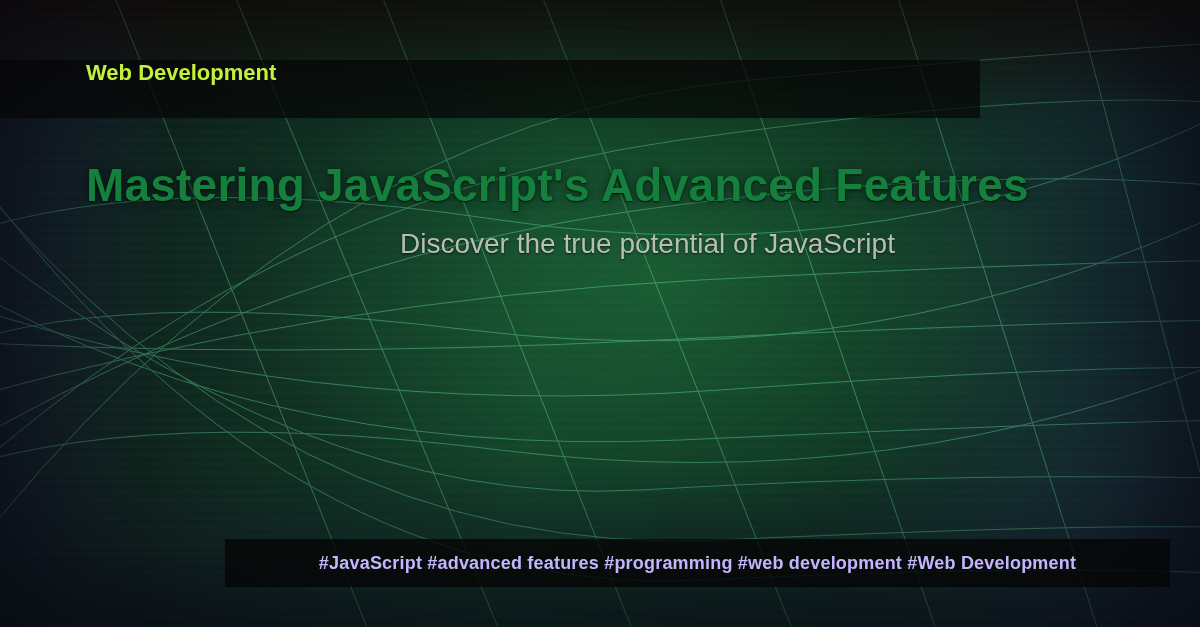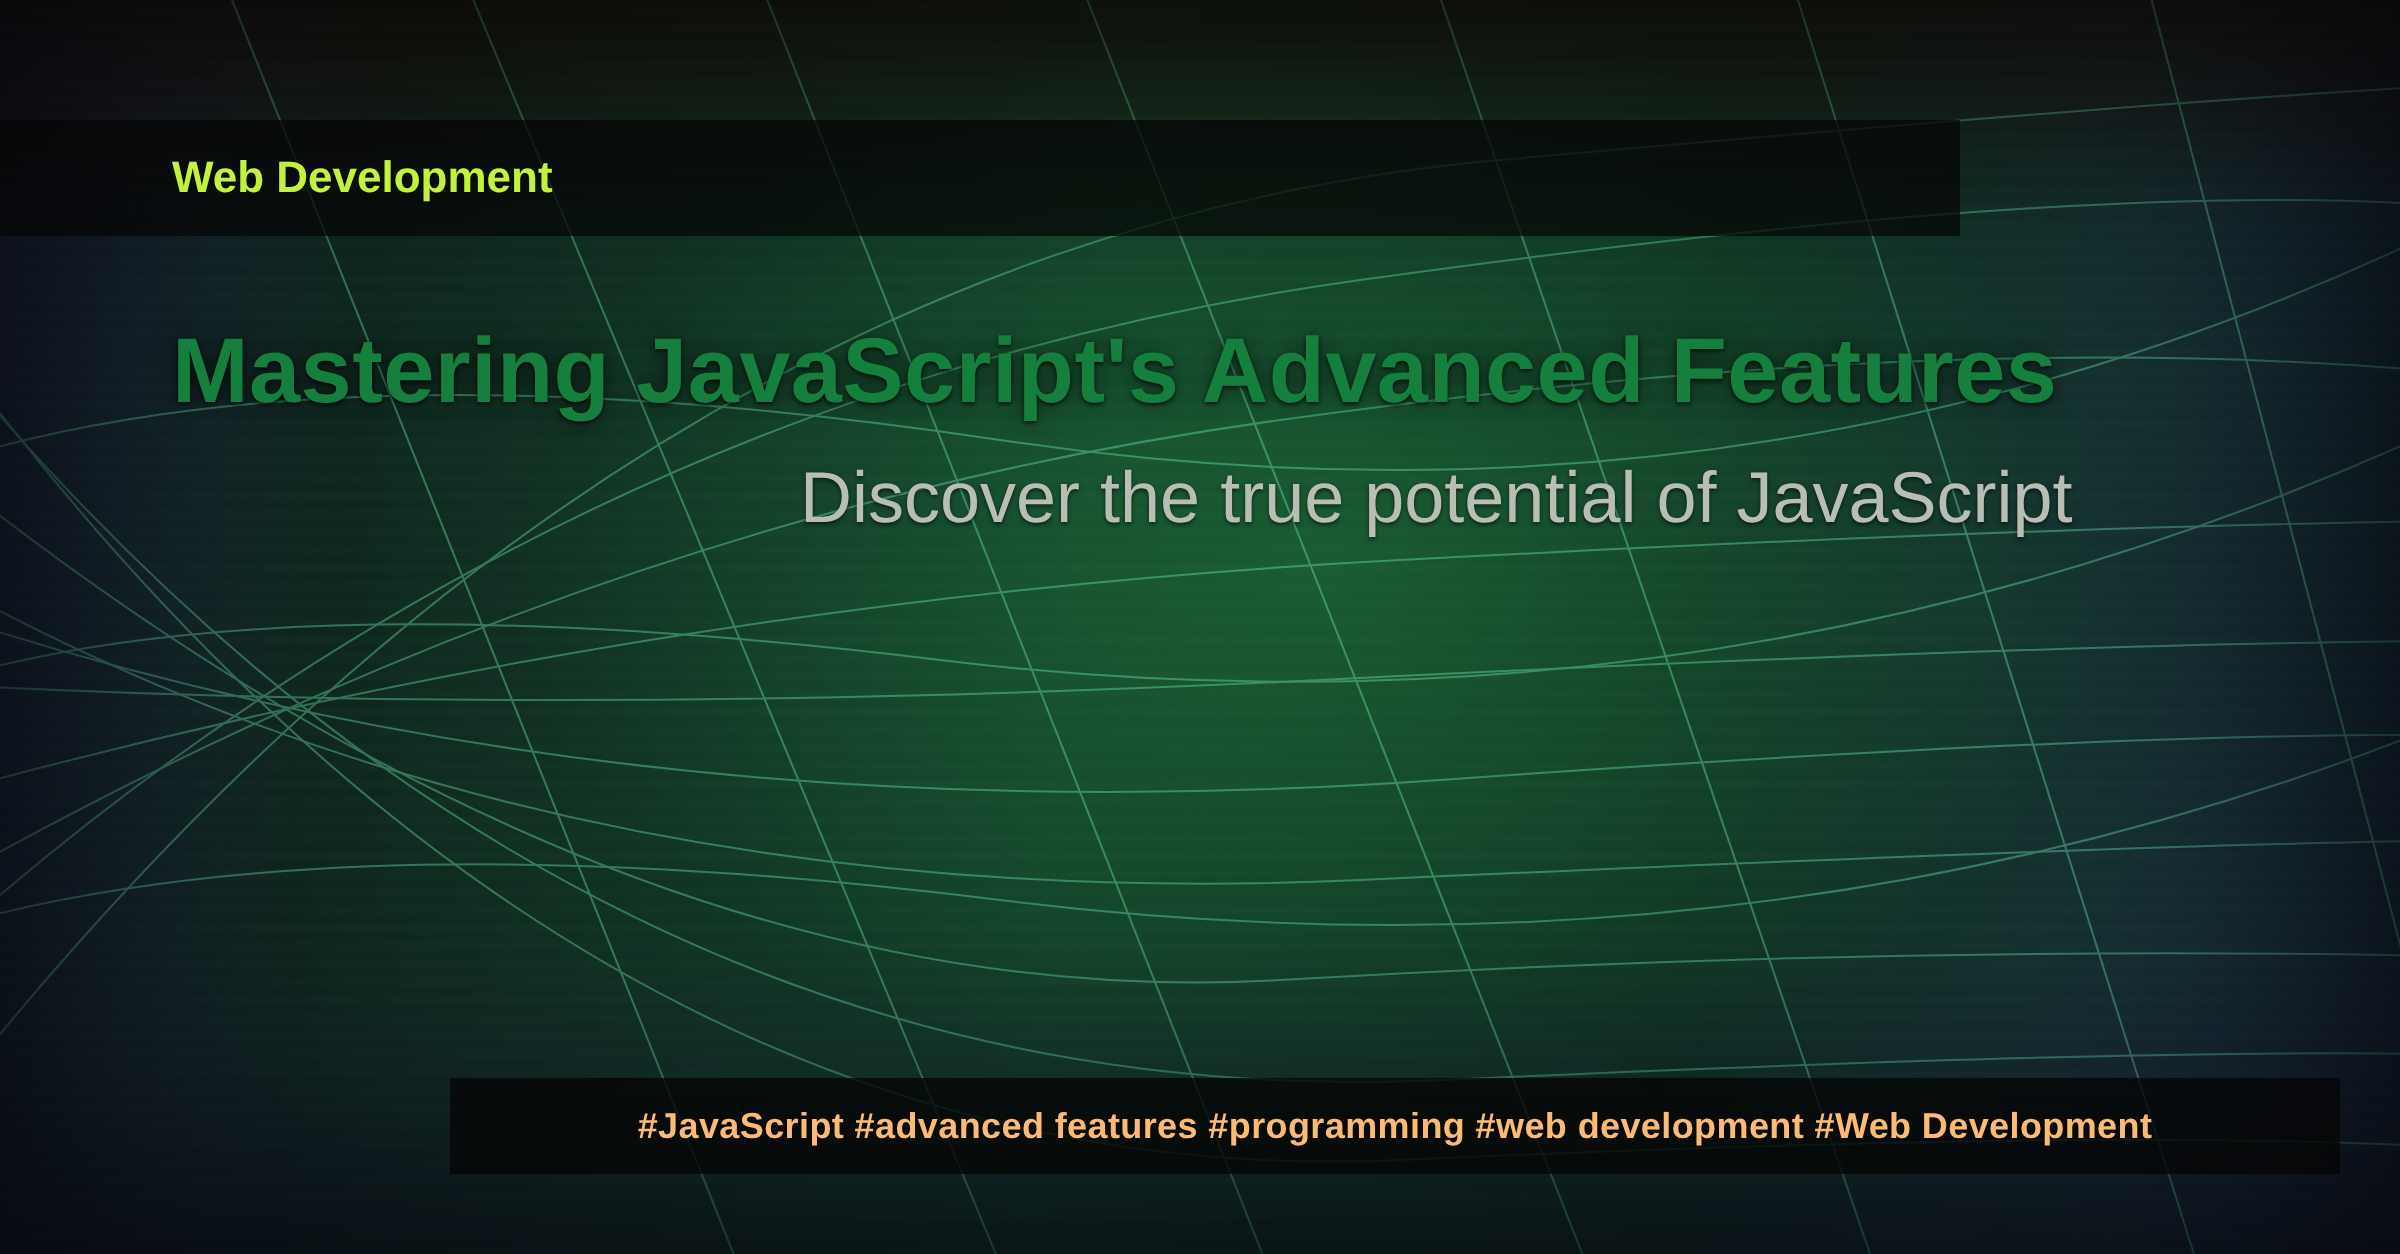"Web Development" .category-bar { align-items: center -> flex-start }
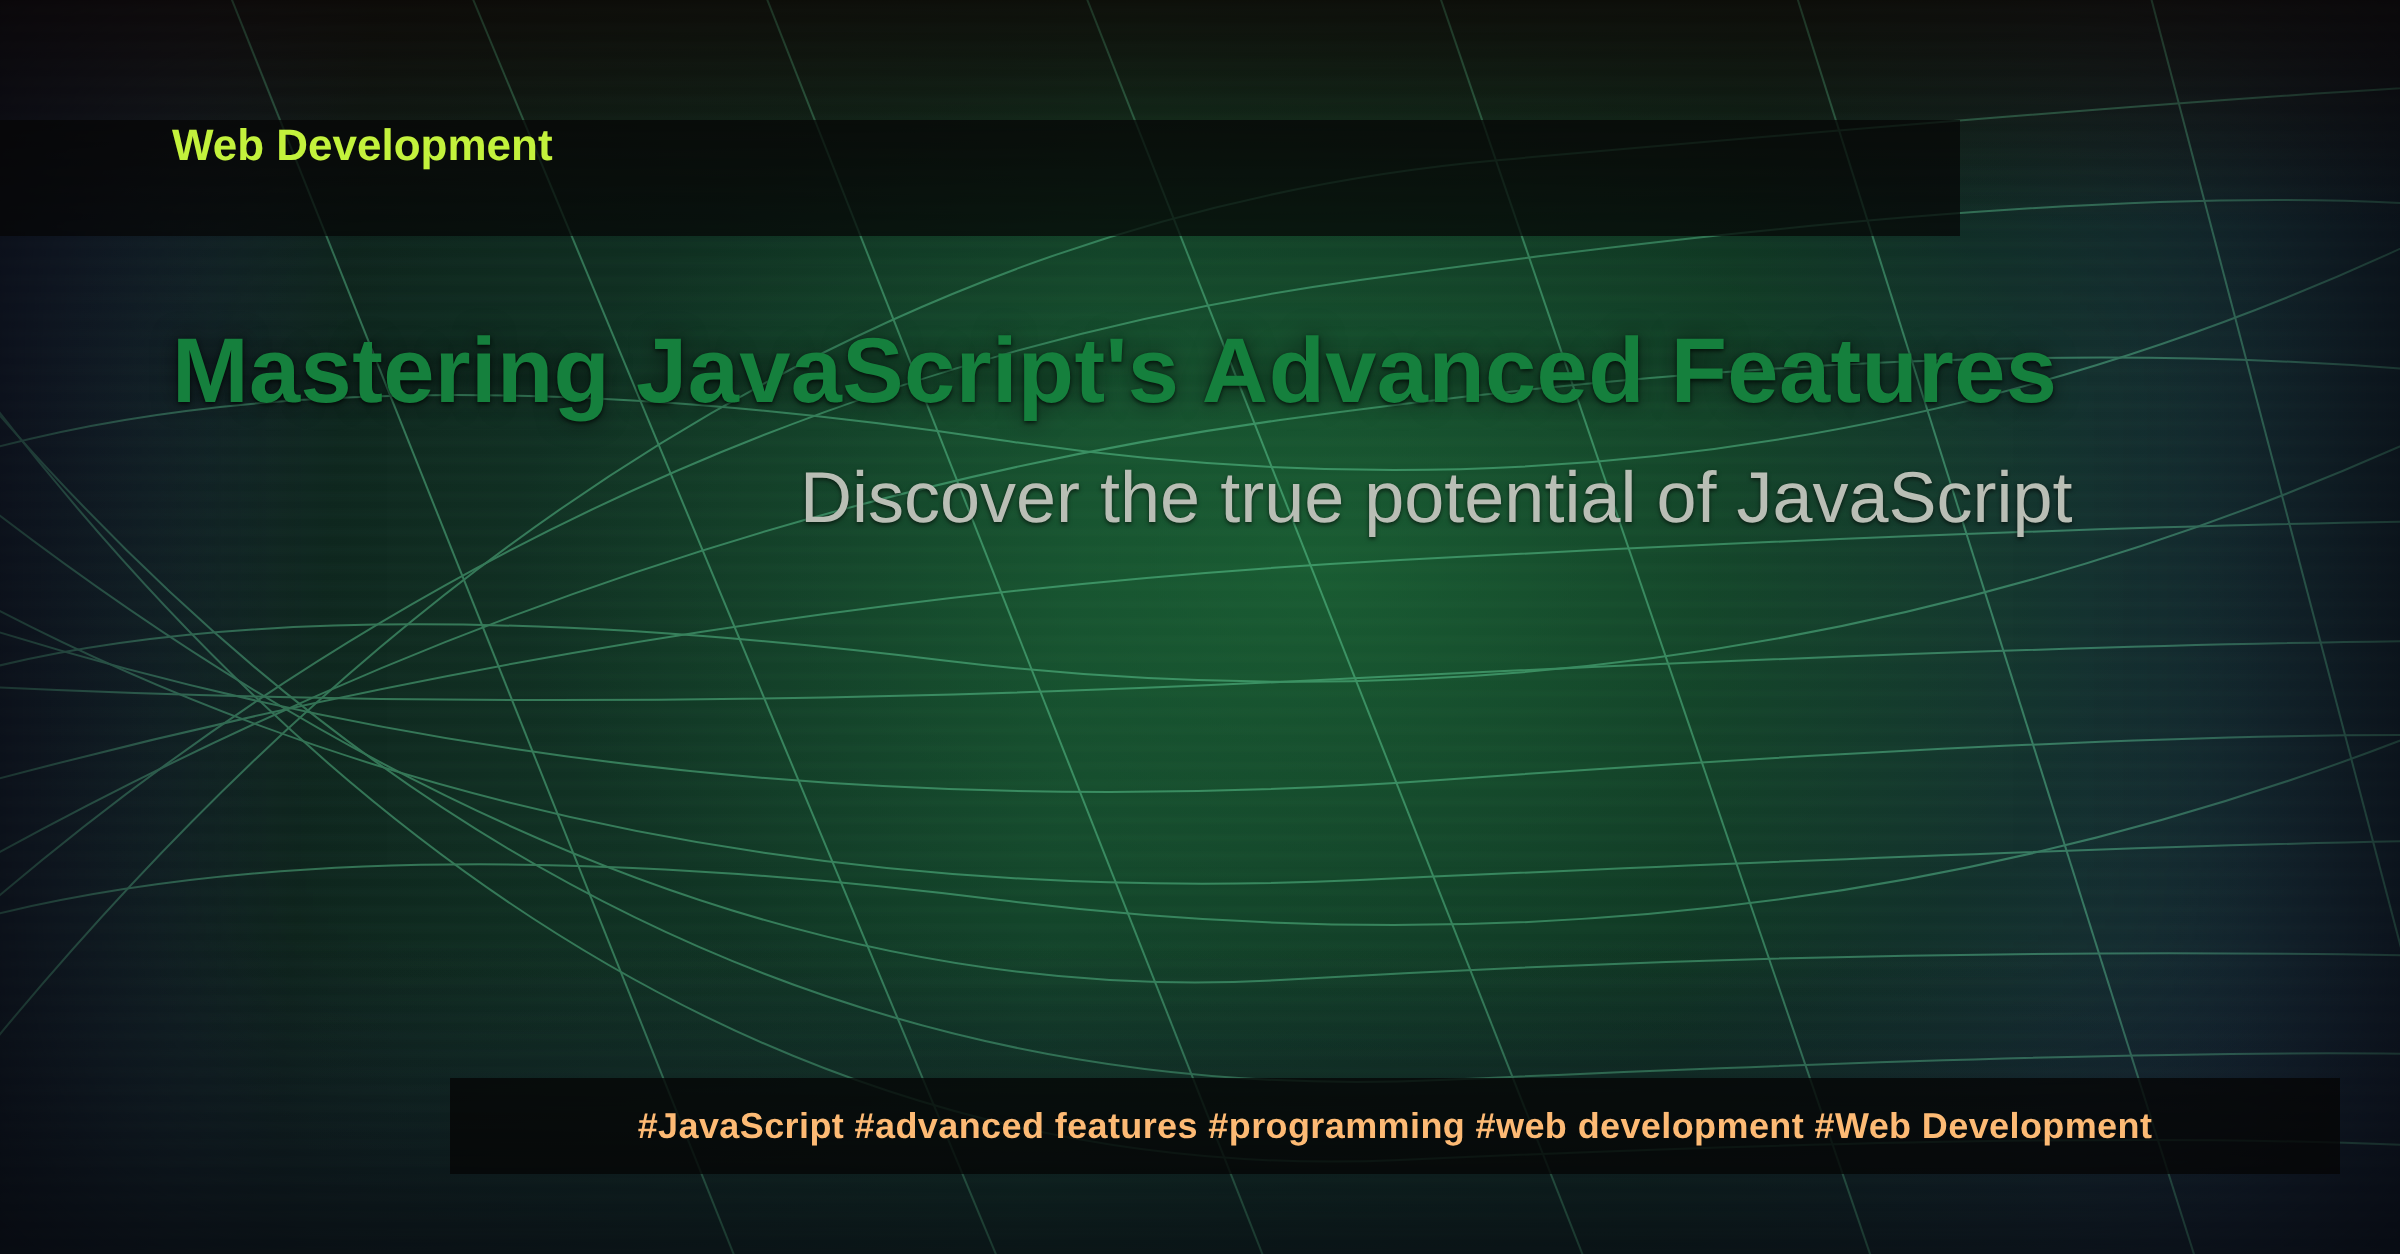"Discover the true potential of" .subtitle { font-size: 36px -> 28px }
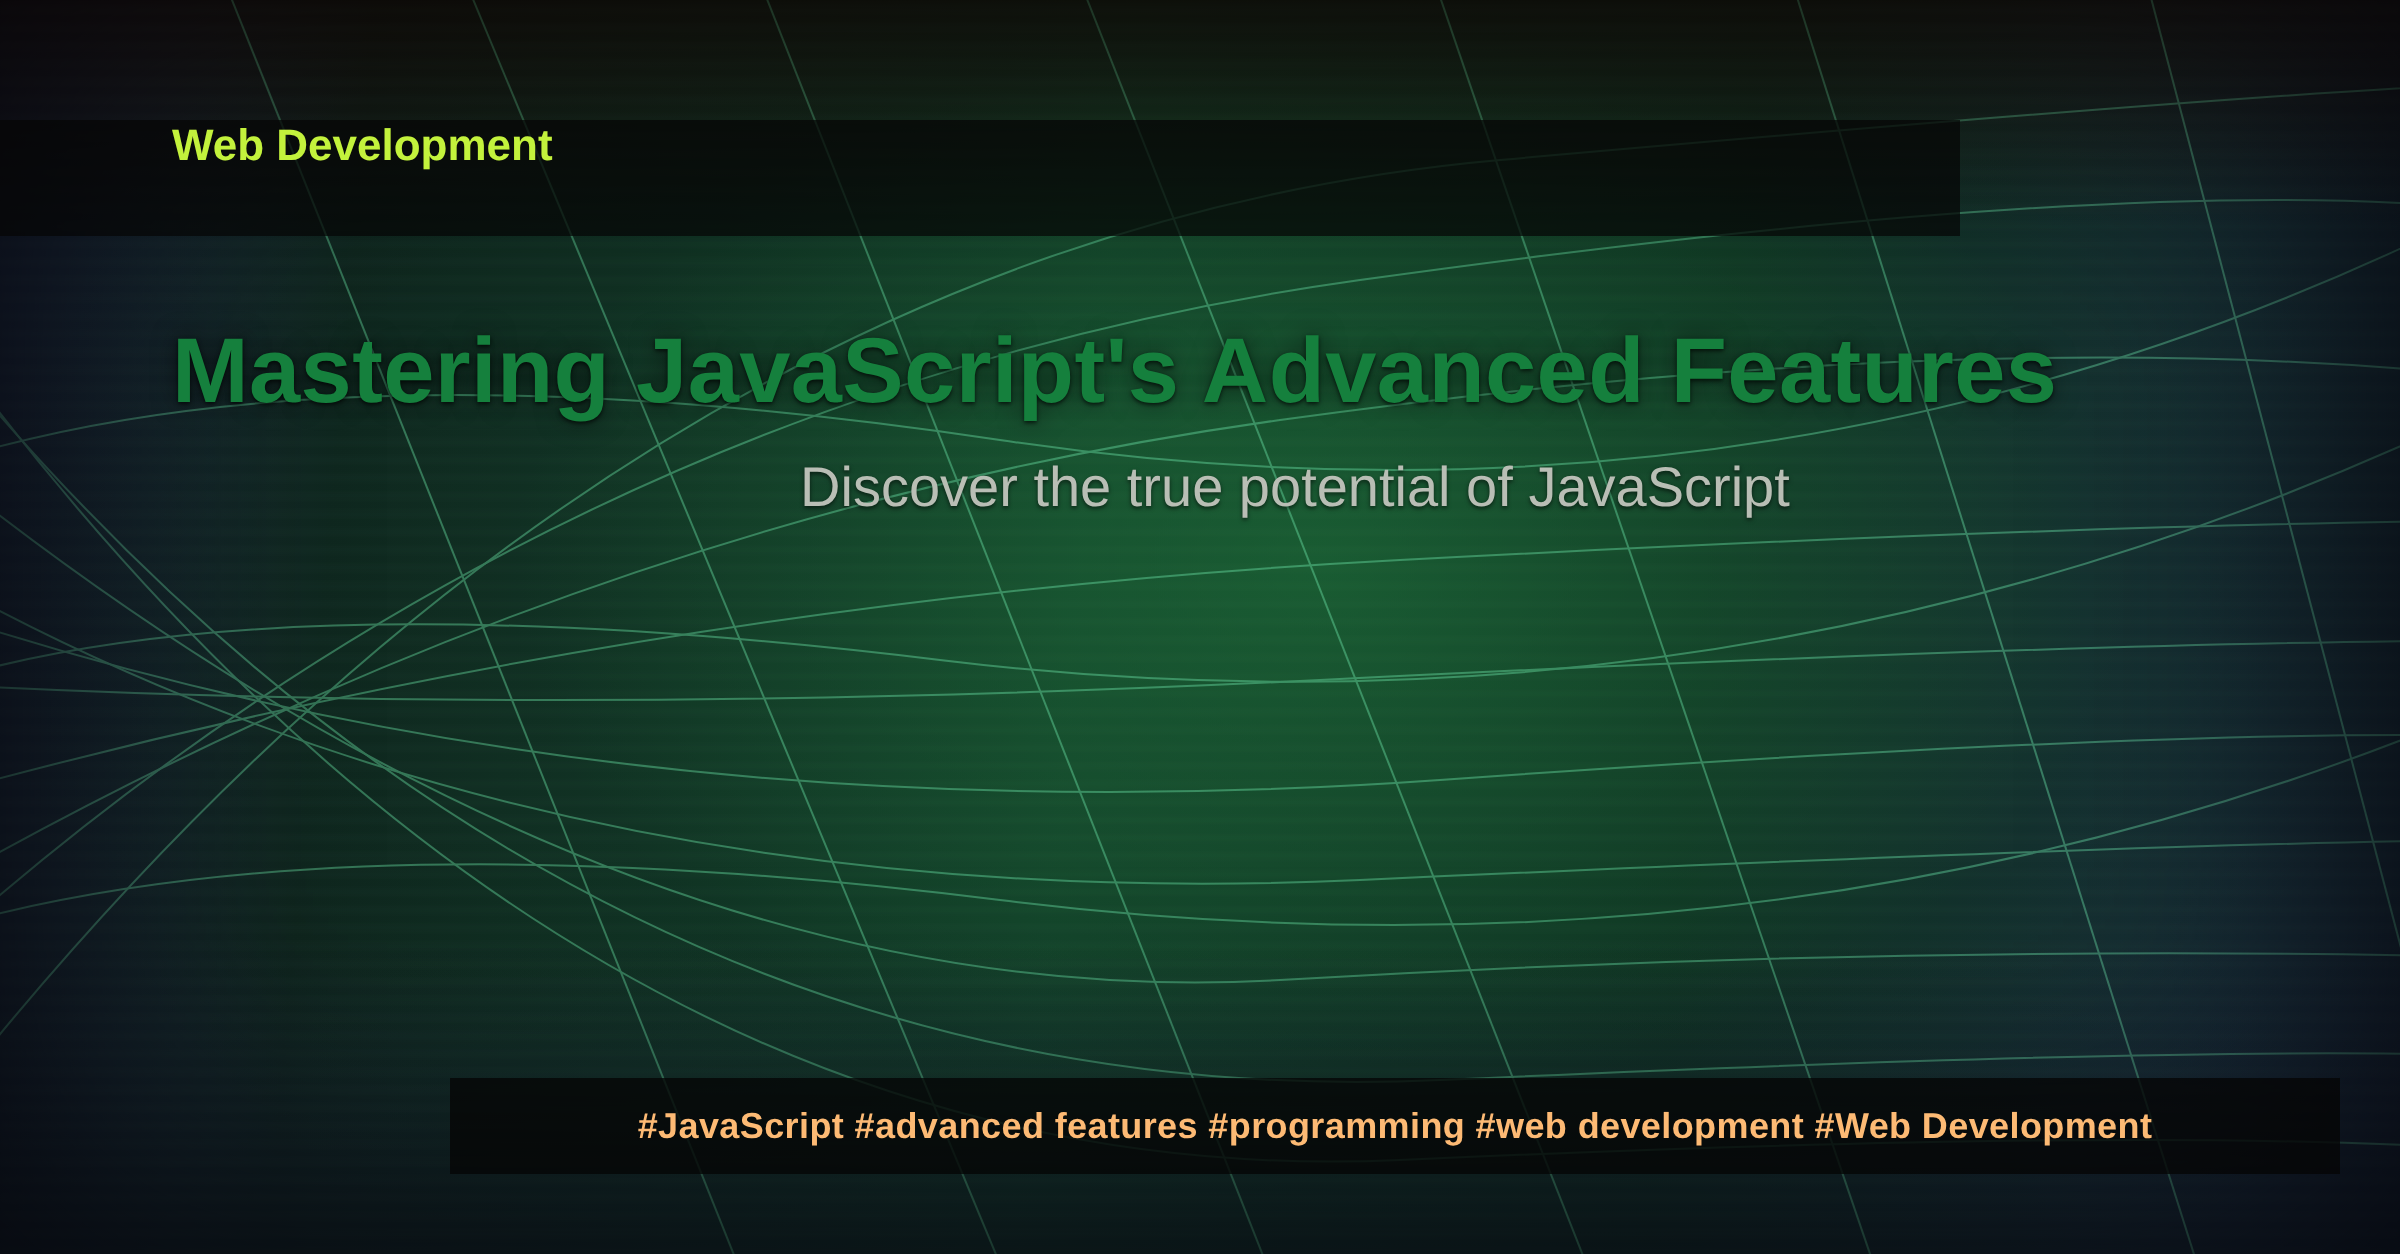"#JavaScript #advanced features" .tags-text { color: #fdba74 -> #c4b5fd }
